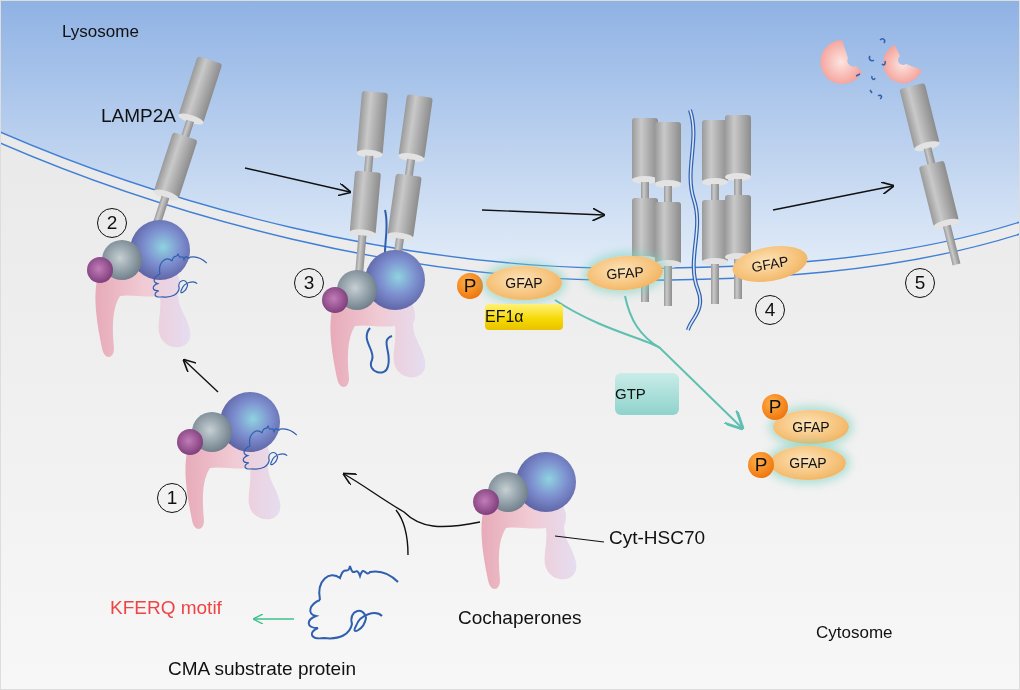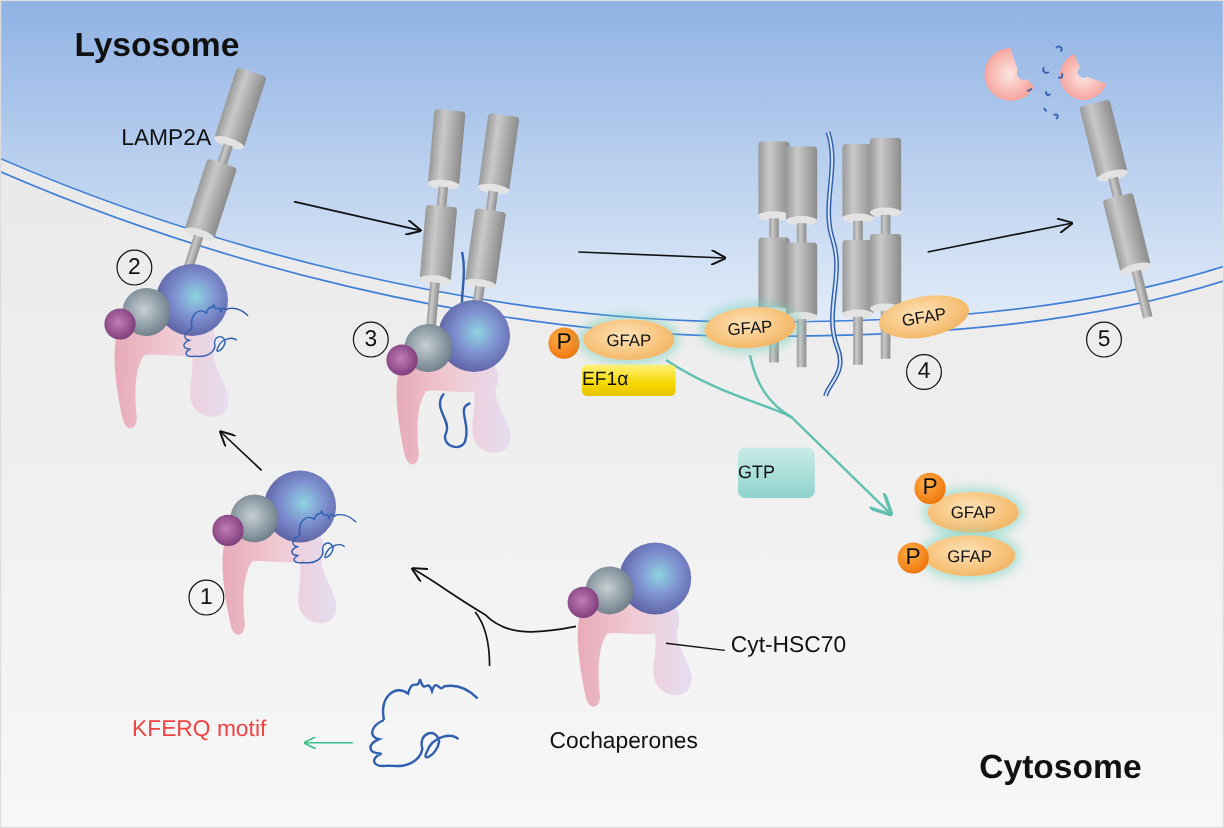"Lysosome" .region { font-size: 28px -> 17px; font-weight: bold -> normal }
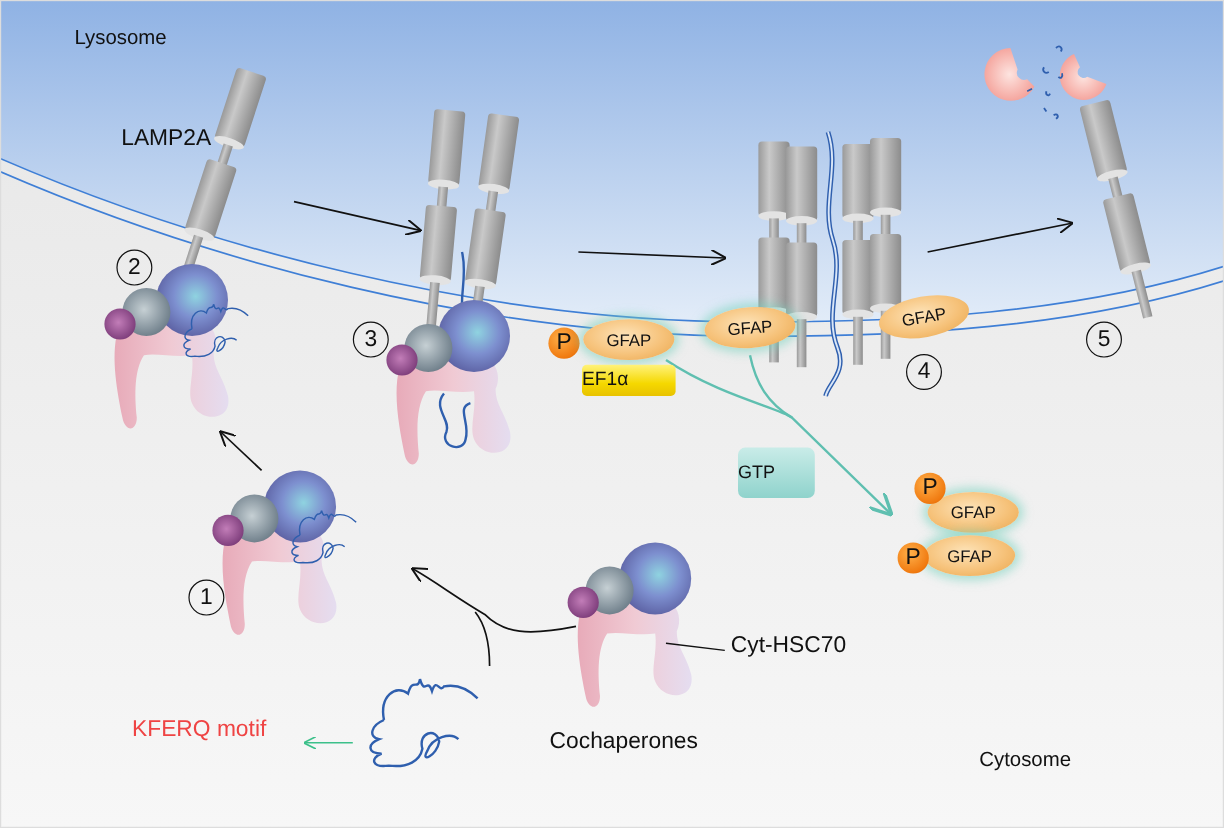"CMA substrate protein" div.lbl { html: none -> <div>CMA substrate protein</div> }
